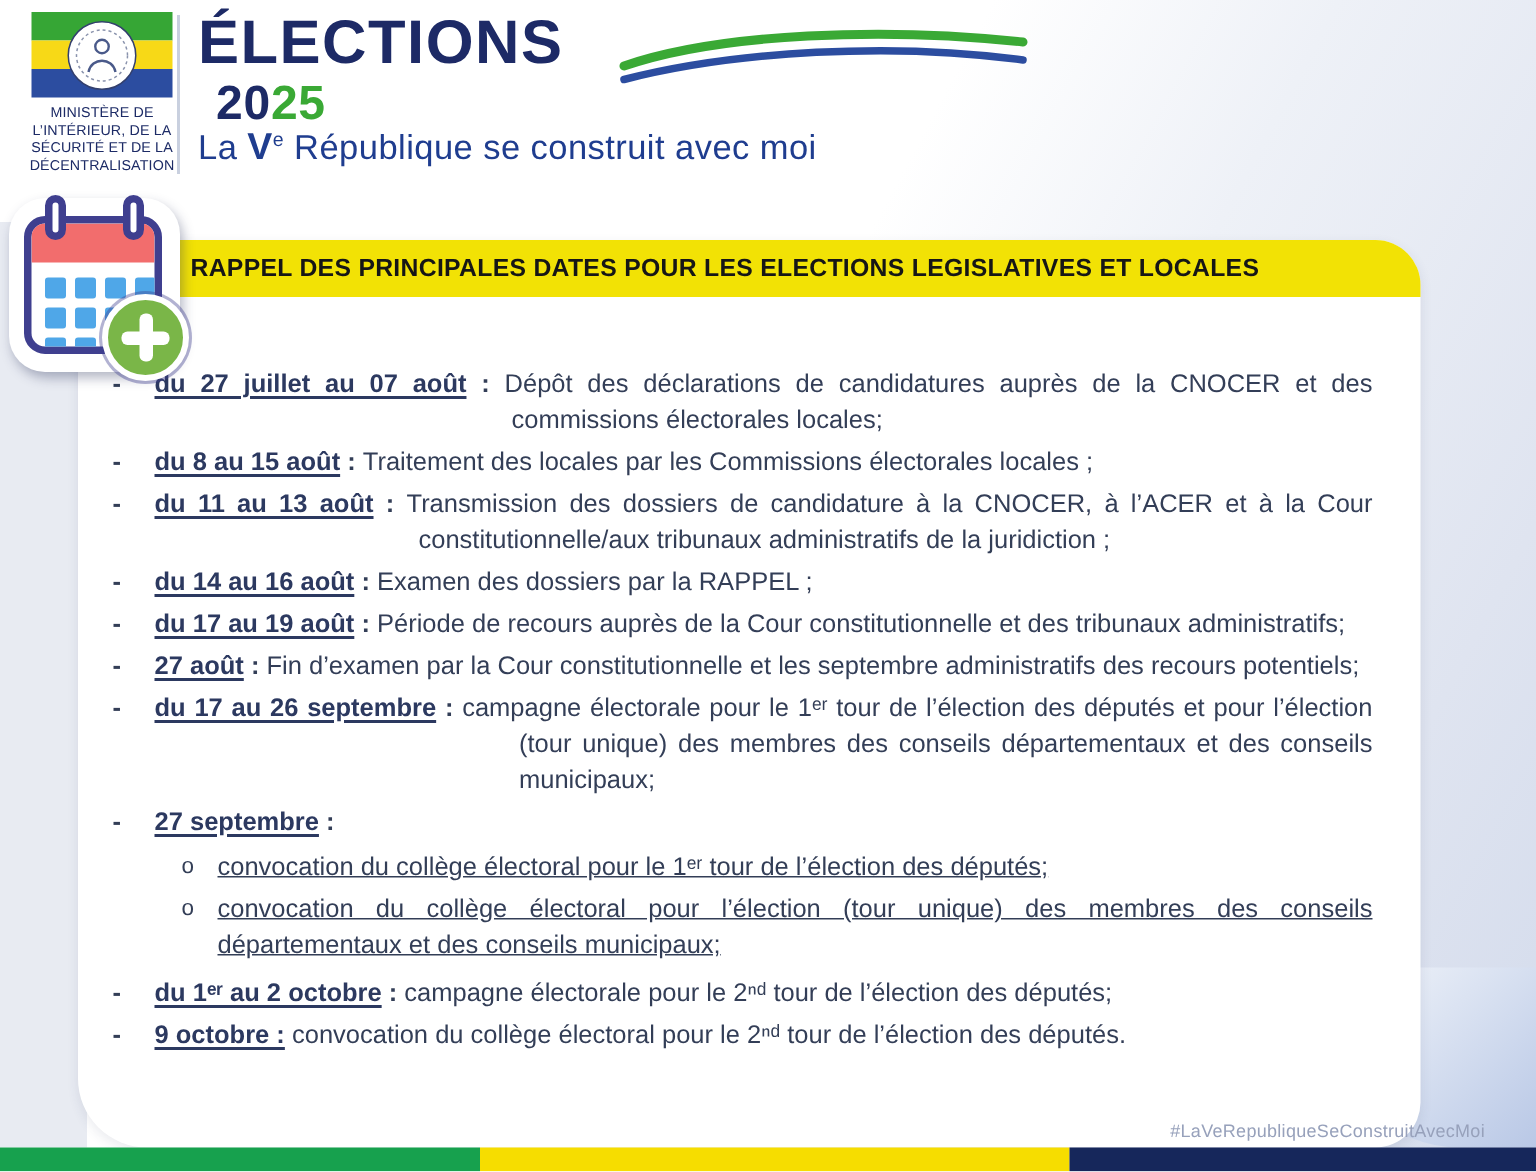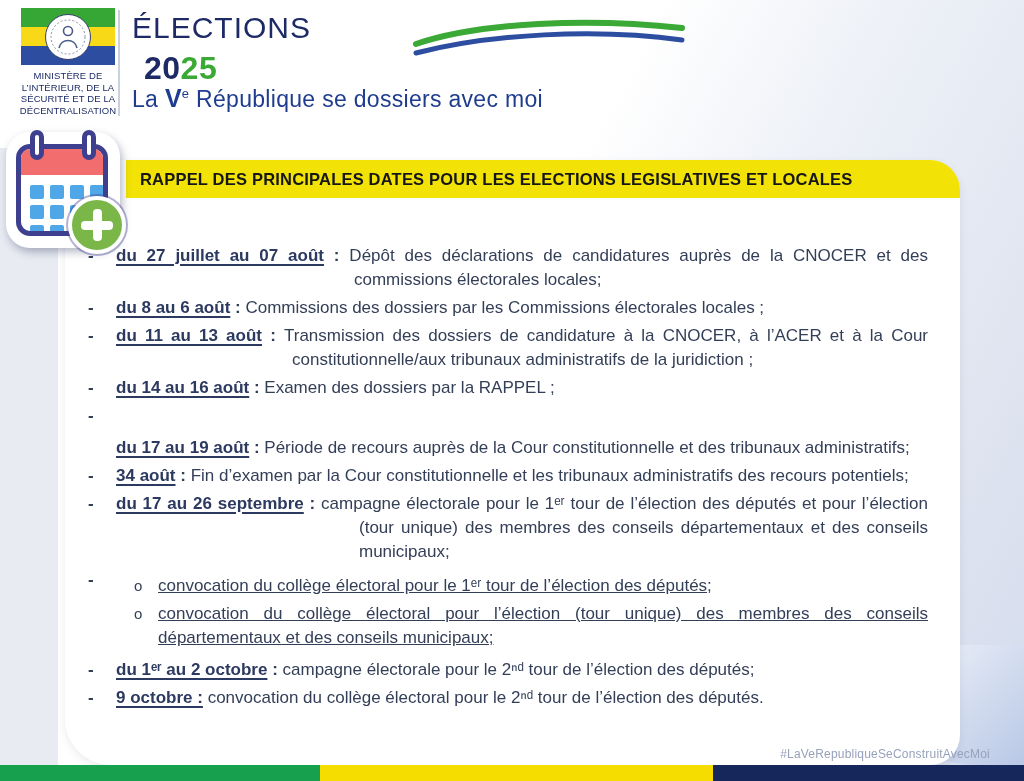"ÉLECTIONS" .t1 { font-size: 30px -> 41px; font-weight: 400 -> 700 }
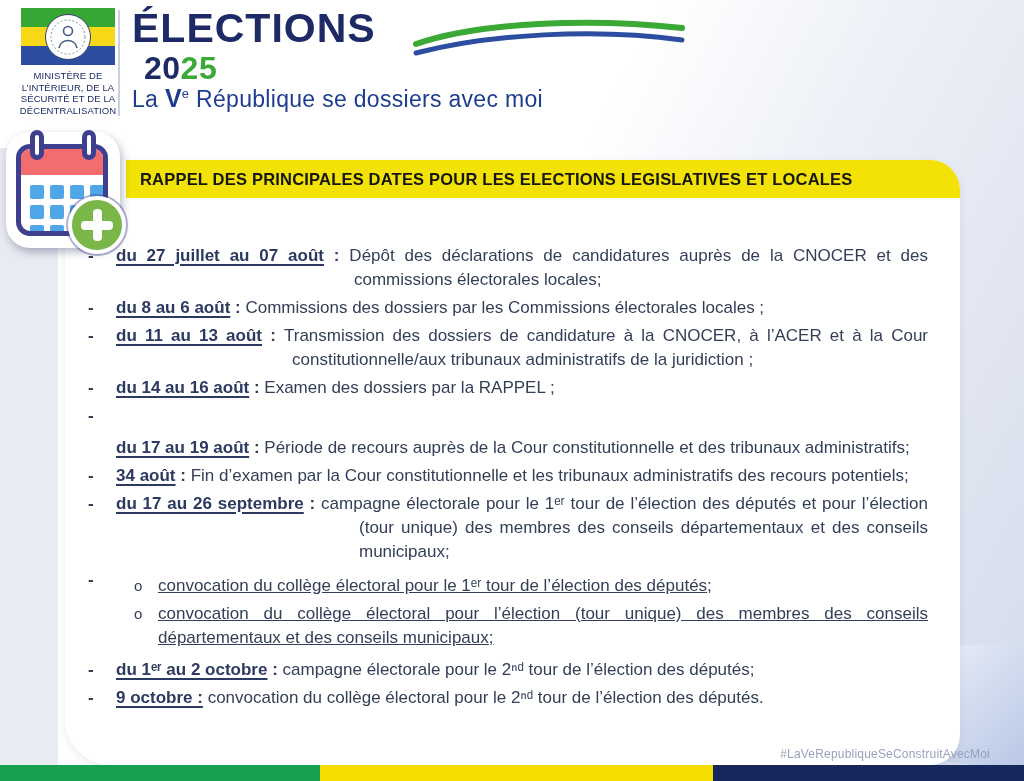"République se dossiers avec moi" span { text: dossiers -> construit }
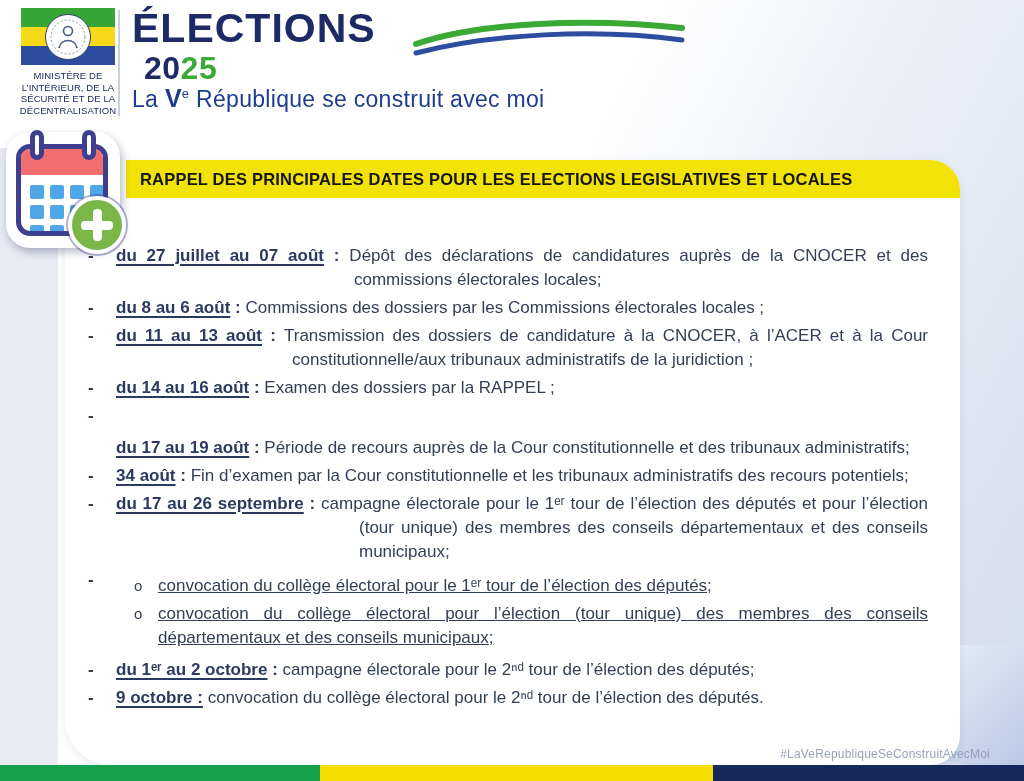"RAPPEL DES PRINCIPALES DATES POUR" .card { left: 65px -> 52px }
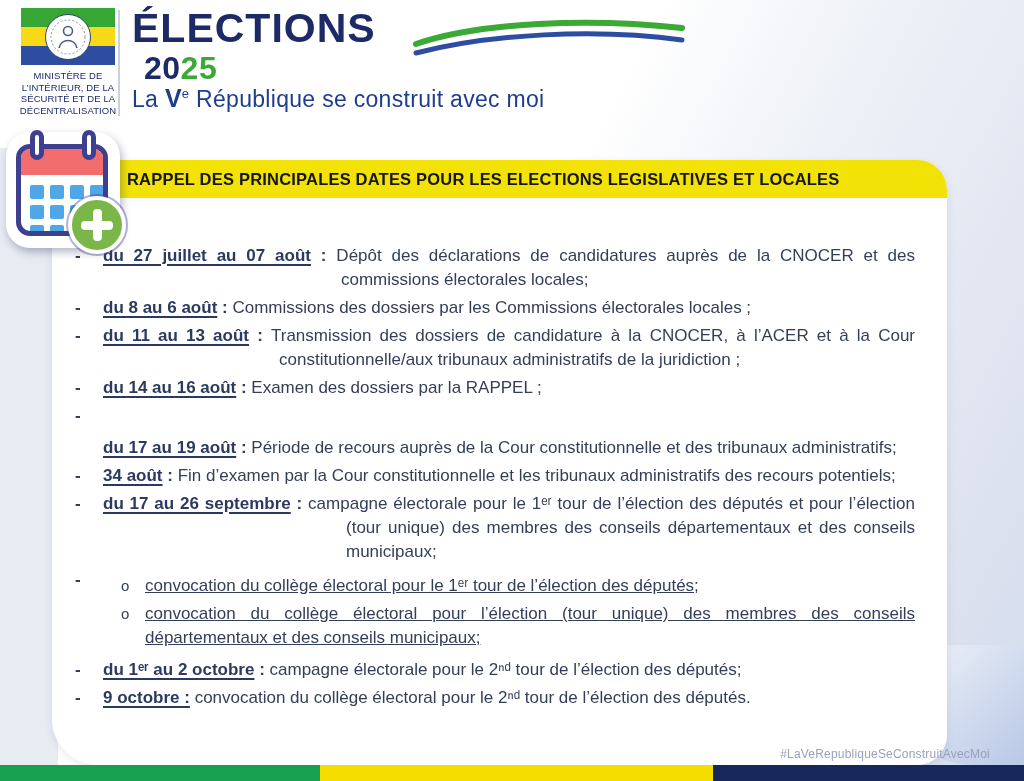"du 8 au 6 août" span.date { text: 6 -> 15 }
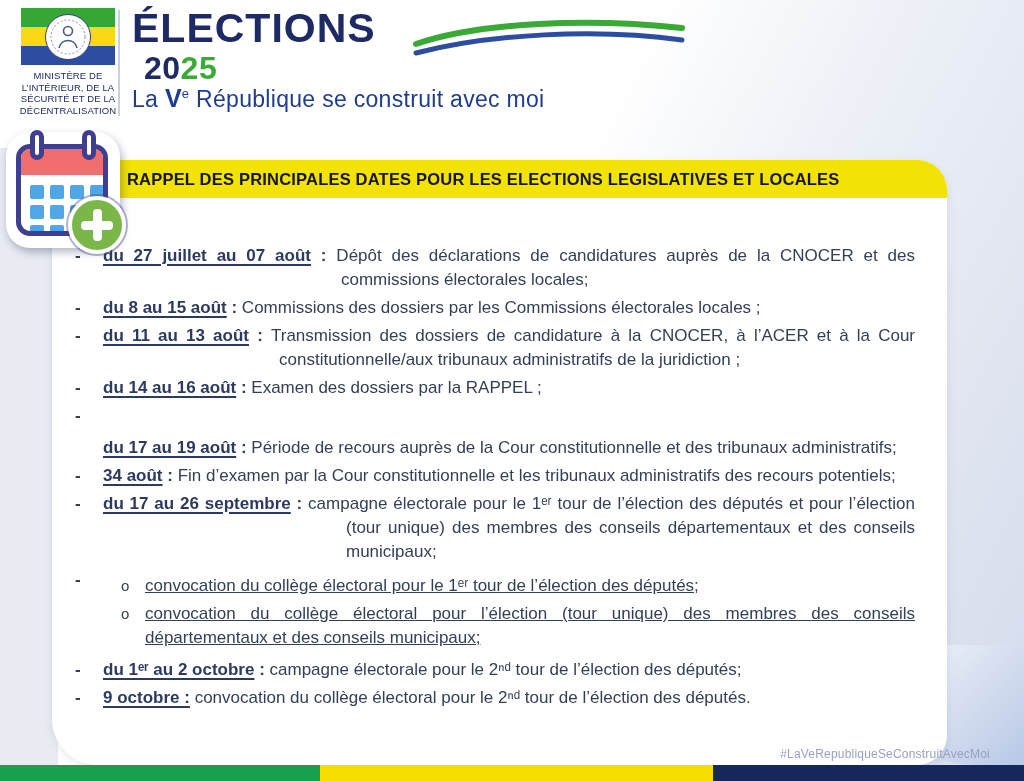"Commissions des dossiers par les" span.desc { text: Commissions des dossiers -> Traitement des locales }
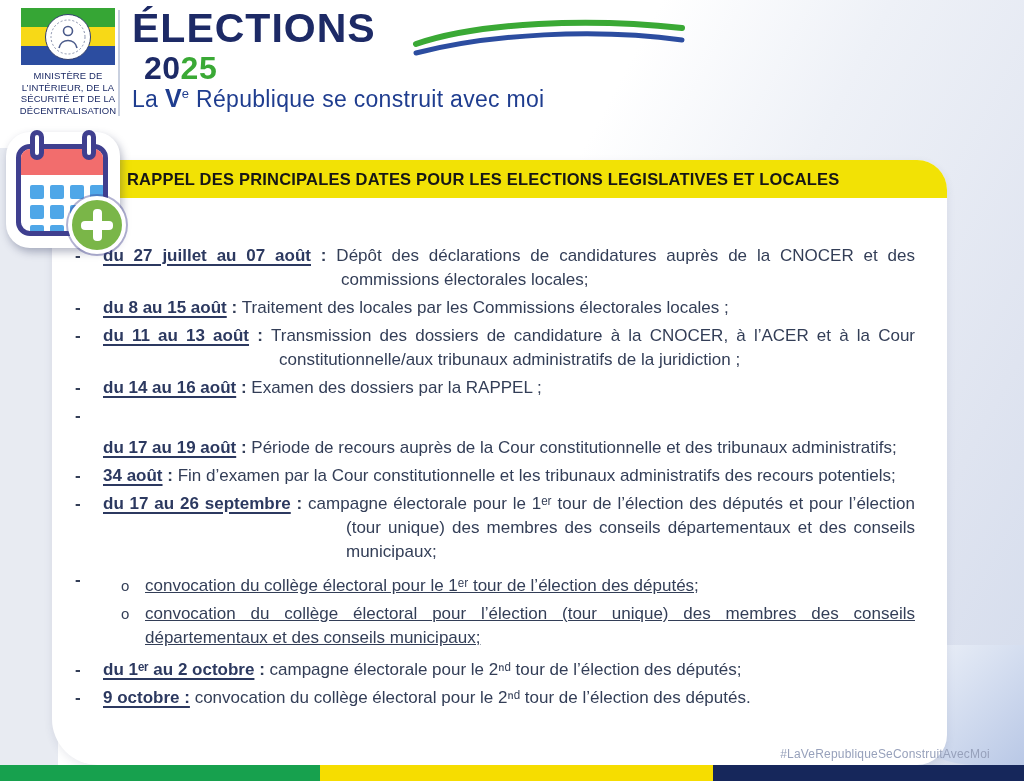"du 17 au 19 août" .item:nth-child(5) .itext { margin-top: 32px -> none }
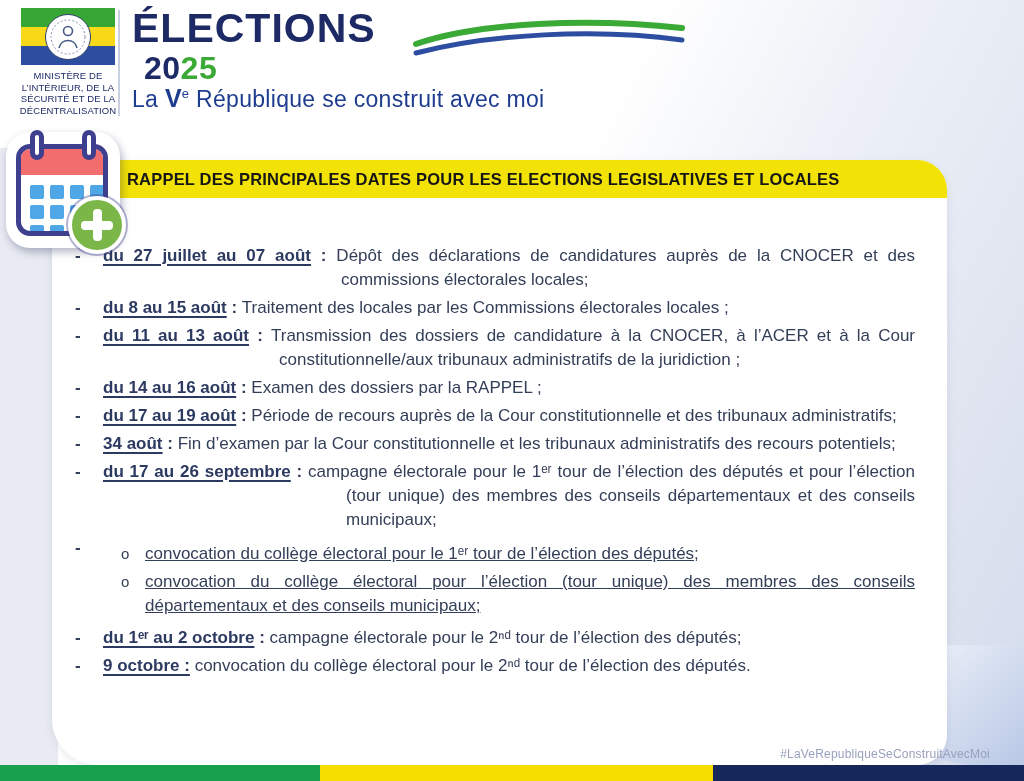"34 août" span.date { text: 34 -> 27 }
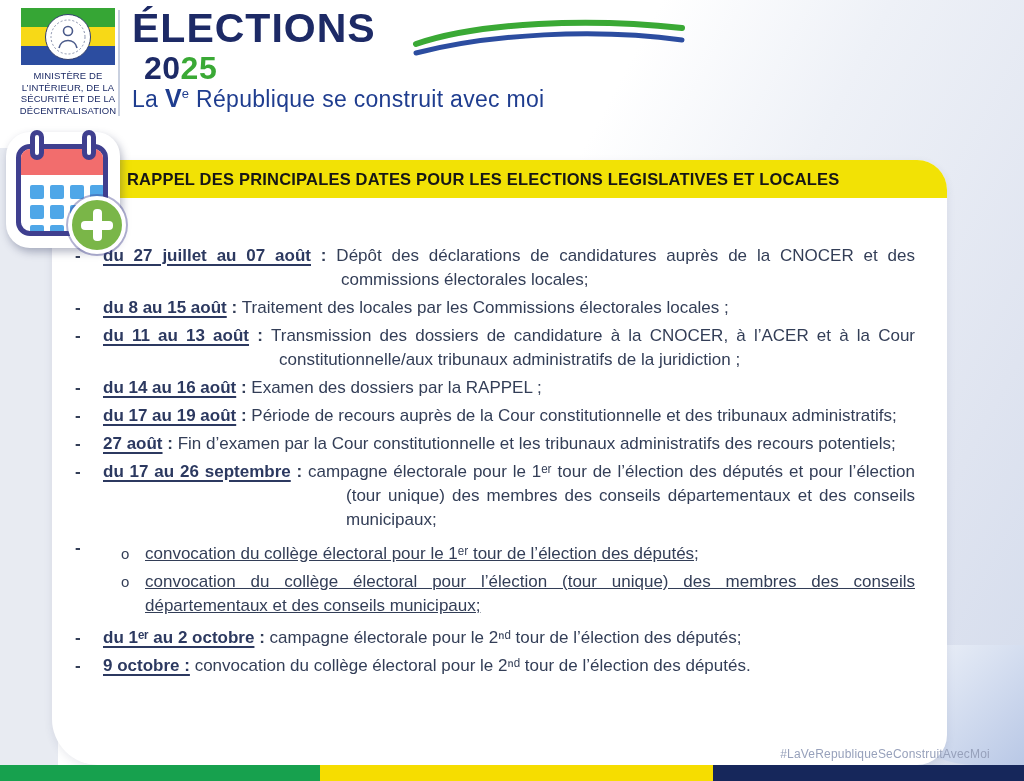"Fin d’examen par la Cour" span.desc { text: tribunaux -> septembre }
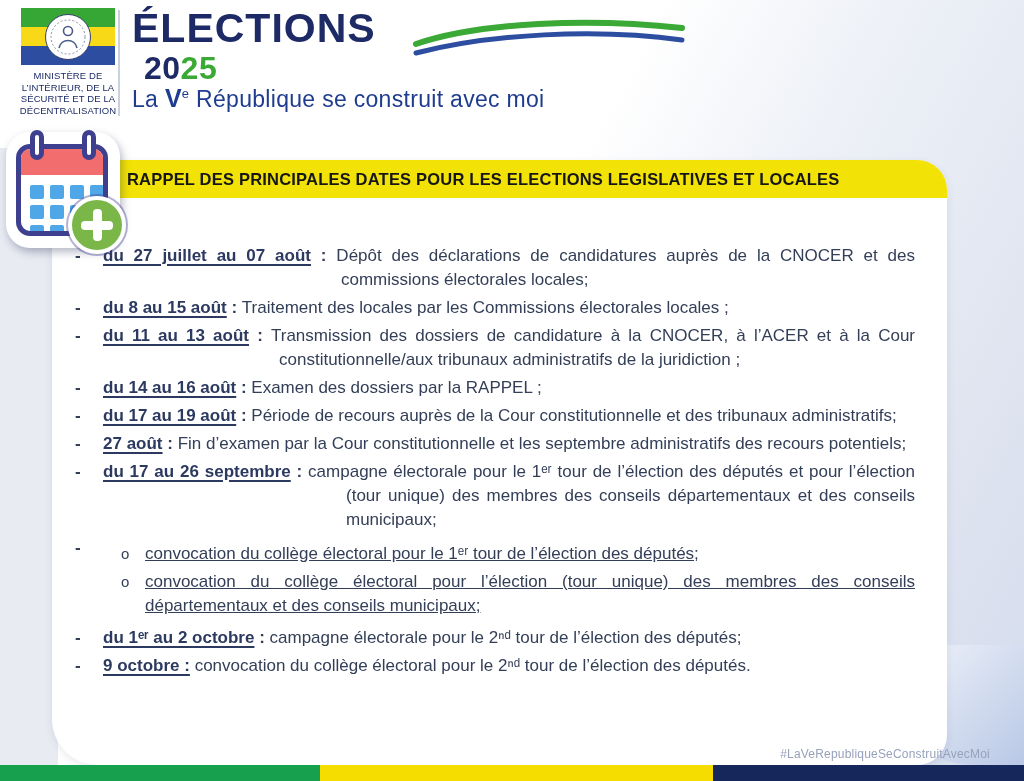"27 septembre :" p.itext { html: none -> <p><span>27 septembre</span><span> :</span></p> }
